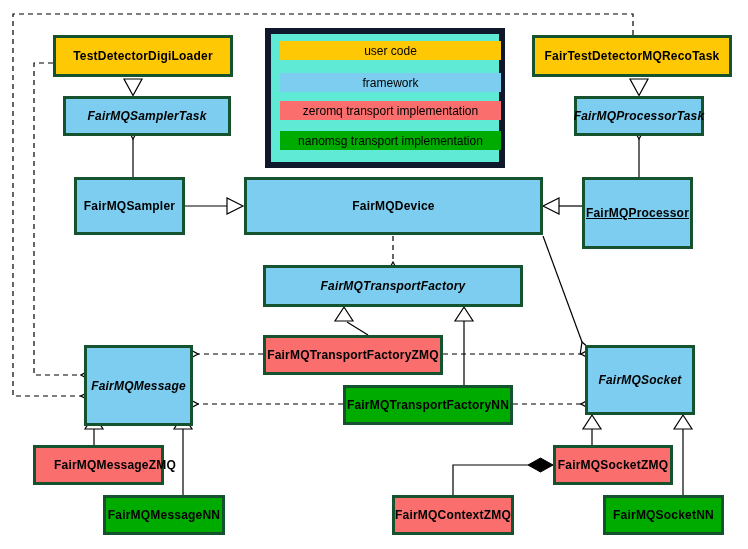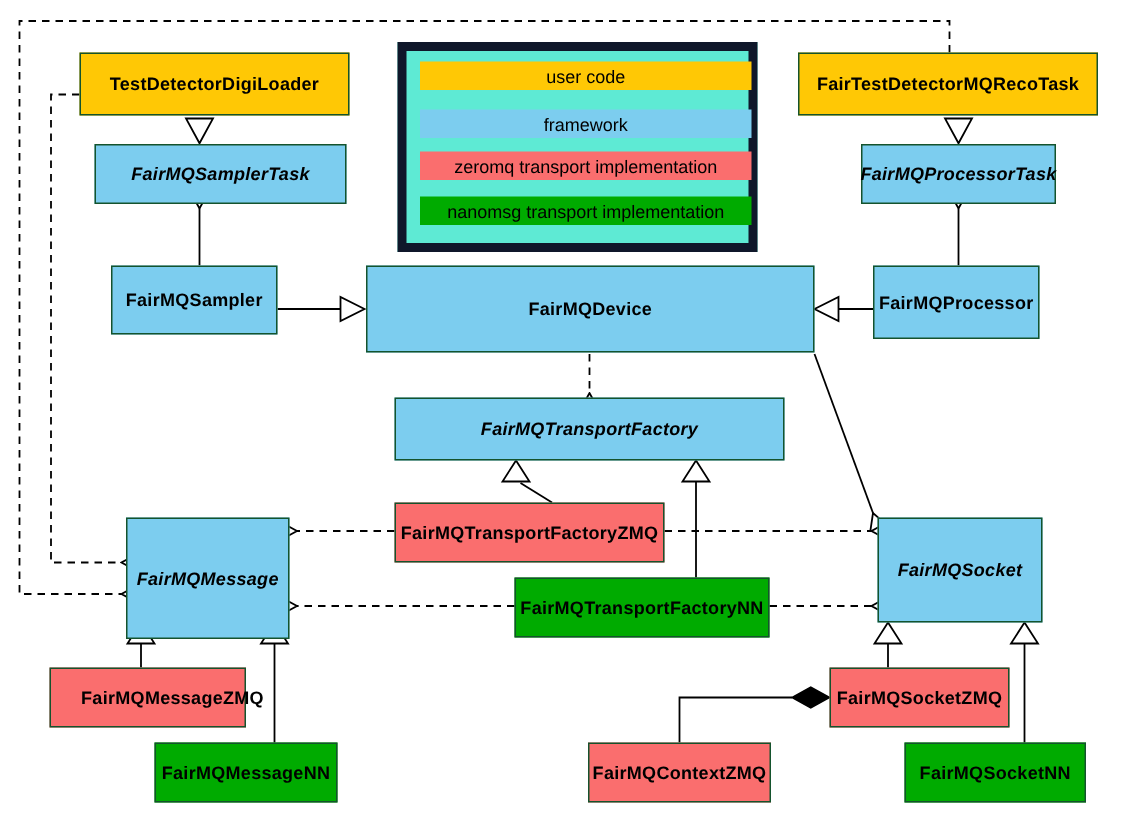"TestDetectorDigiLoader" .node { border: 1px solid #14532d -> 3px solid #14532d }
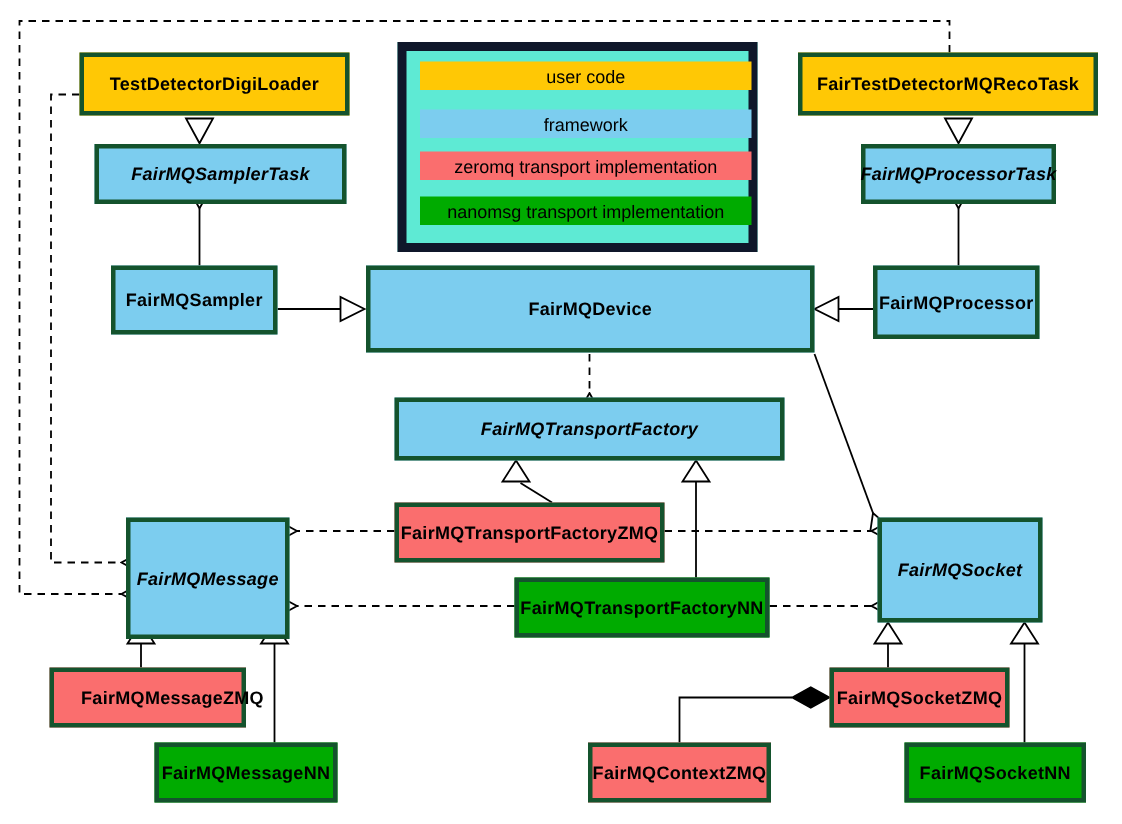"FairMQSampler" div.node { height: 46px -> 58px }
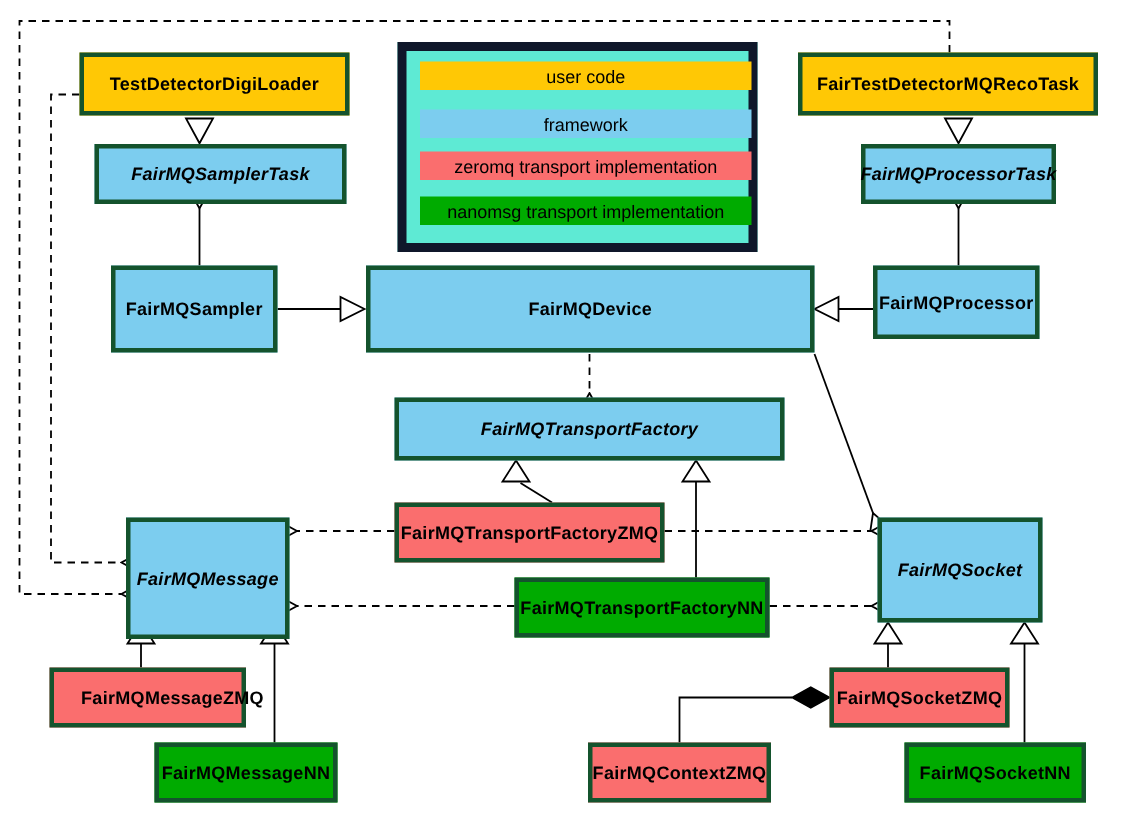"FairMQProcessor" div.node { height: 49px -> 72px; text-decoration: none -> underline }
